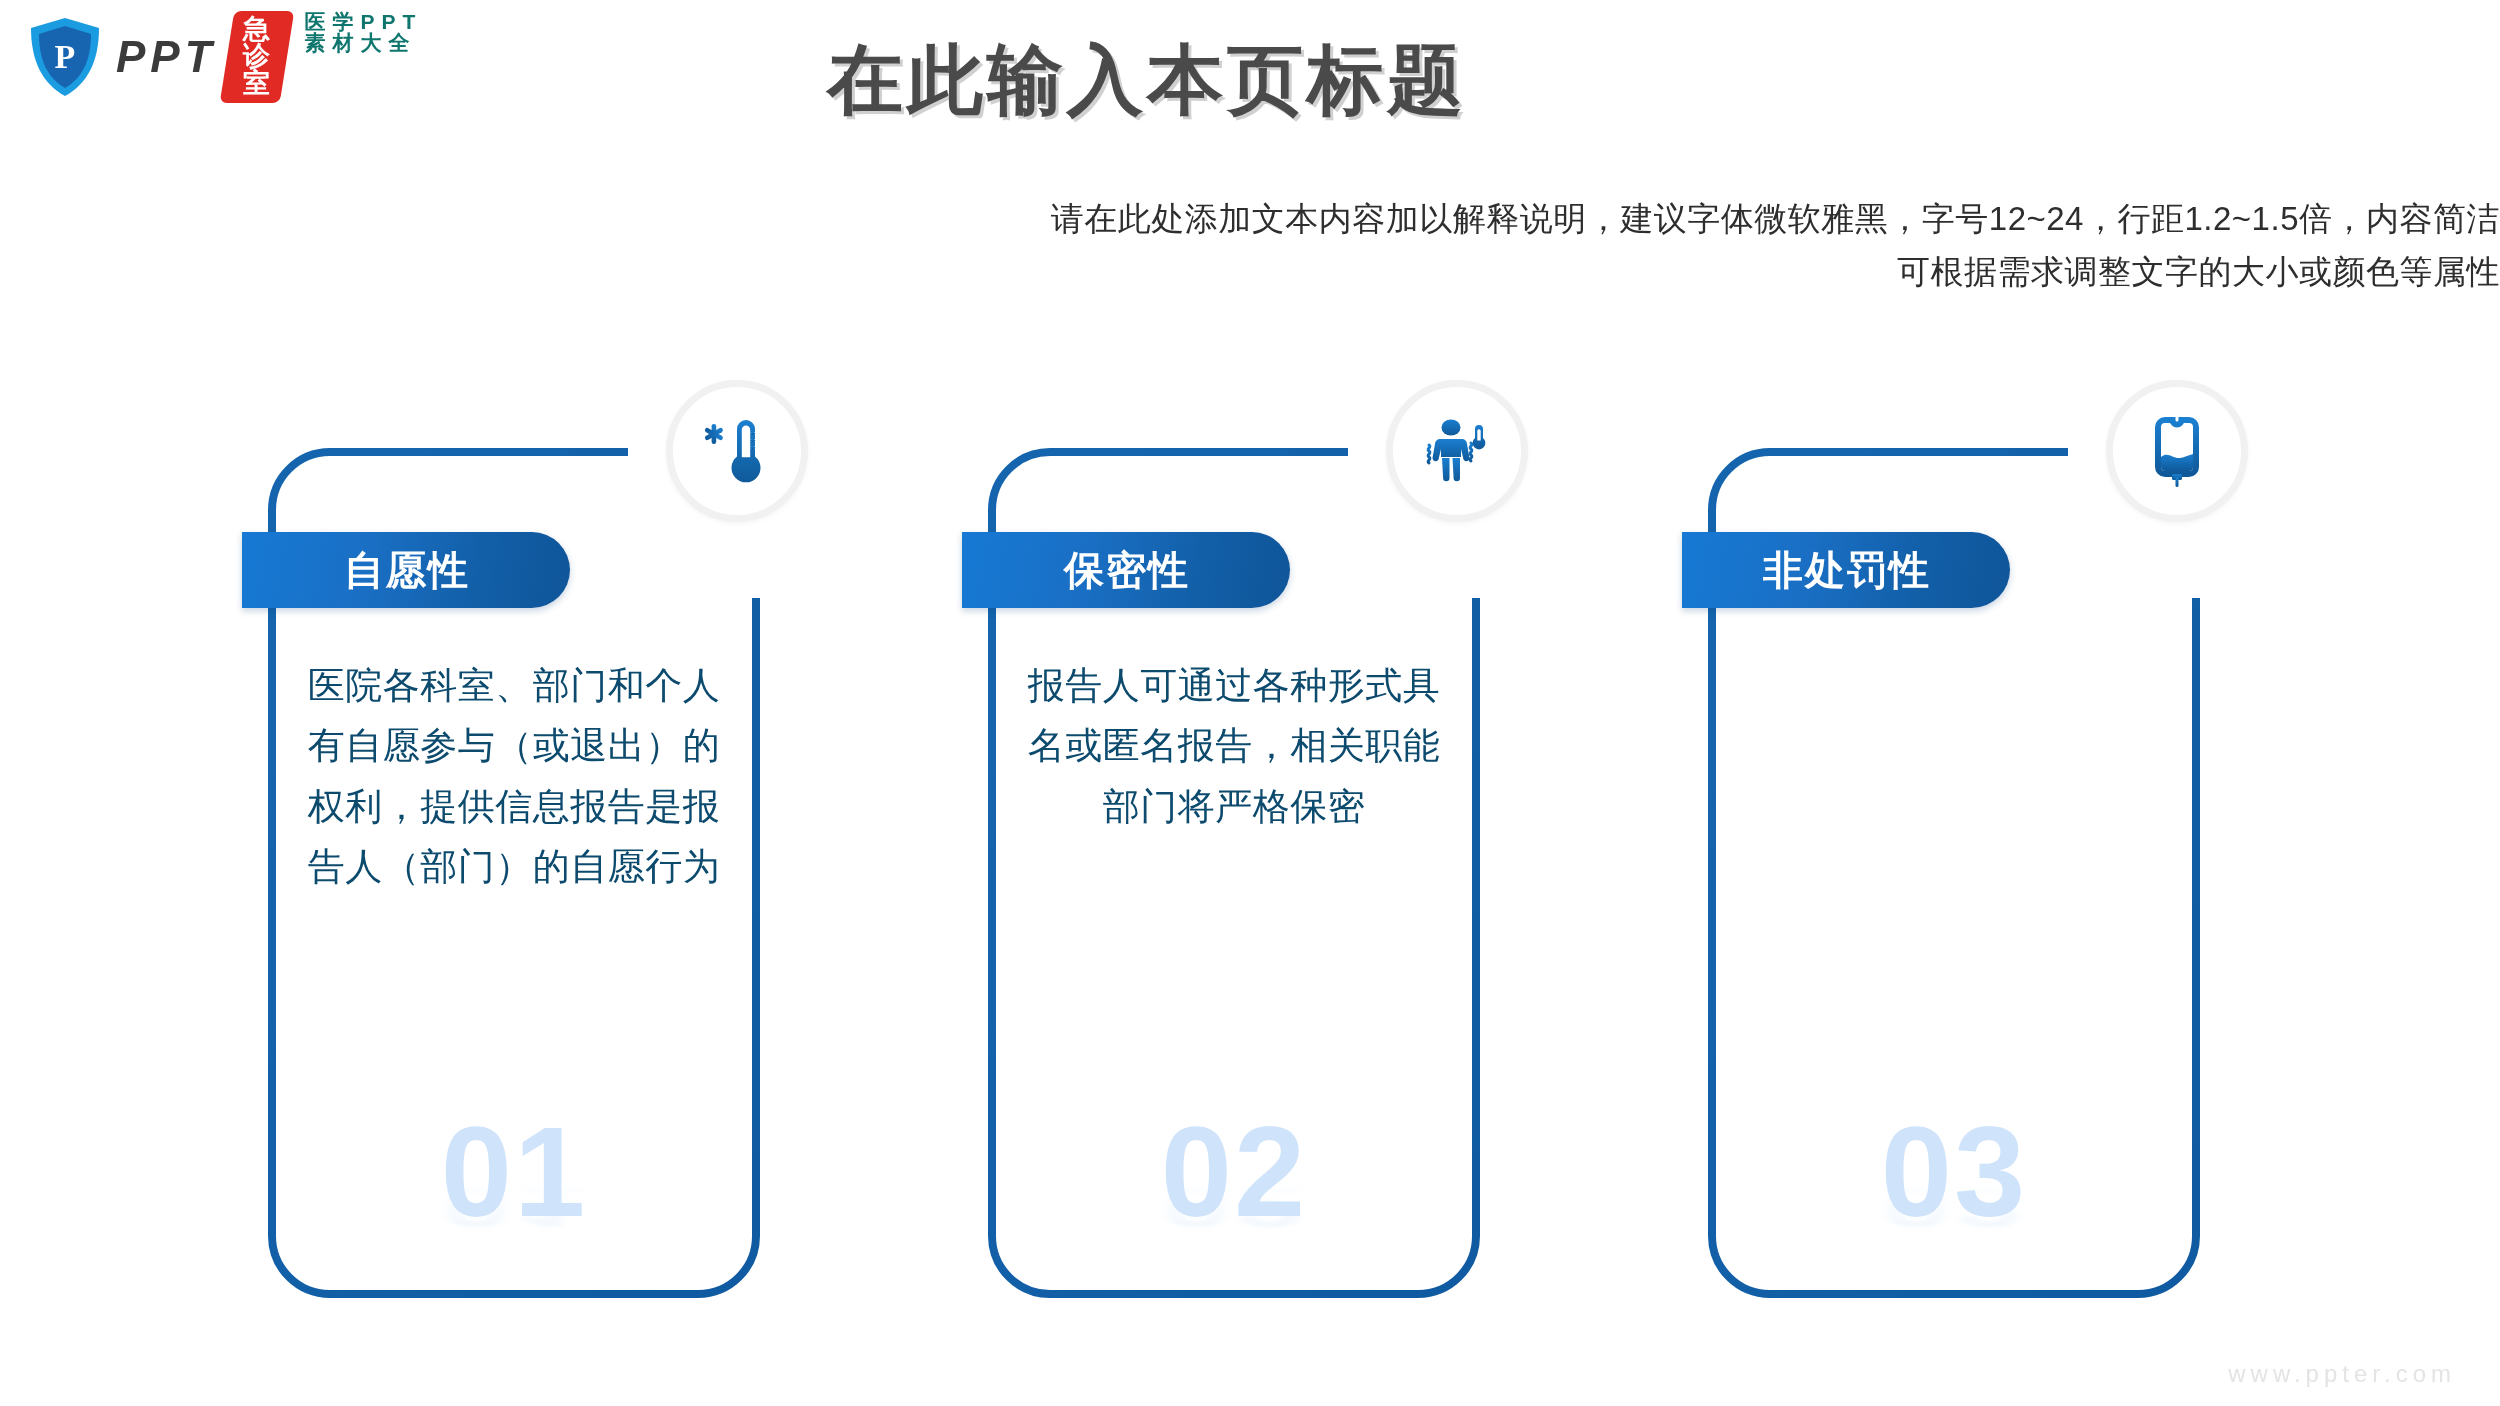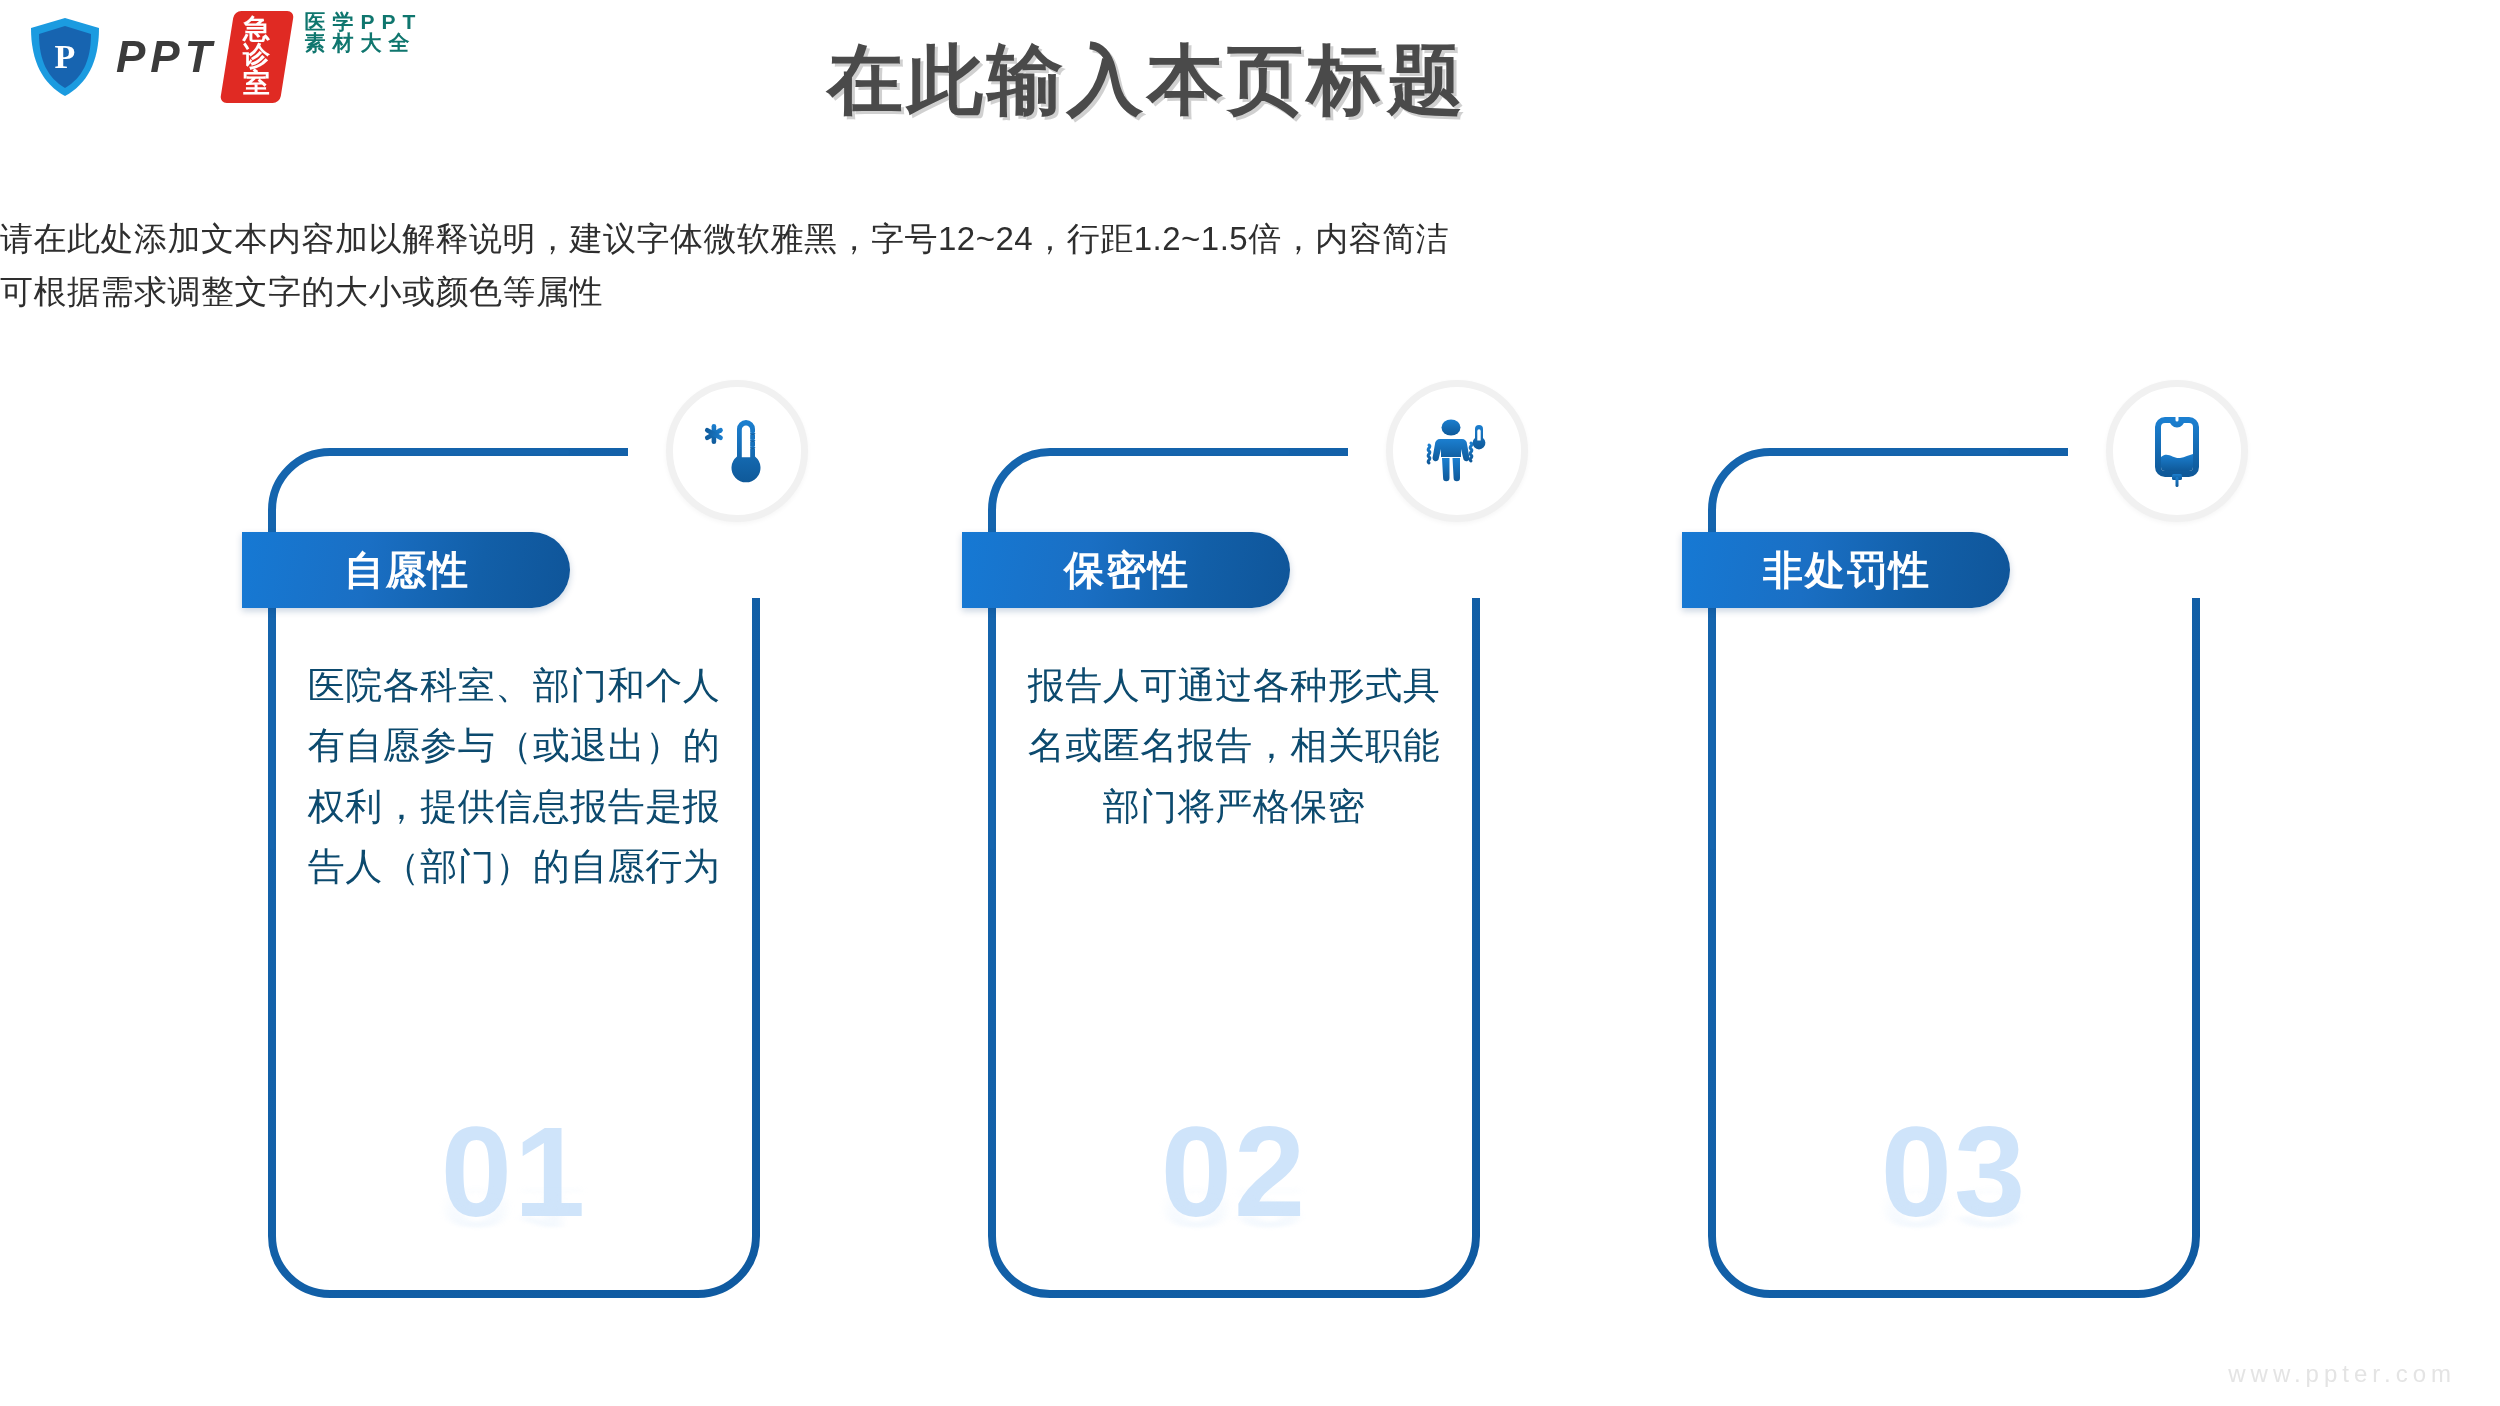"请在此处添加文本内容加以解释说明，建议字体微软雅黑，字号12~24，行距1.2~" #page-subtitle { text-align: left -> right; top: 212px -> 192px }
